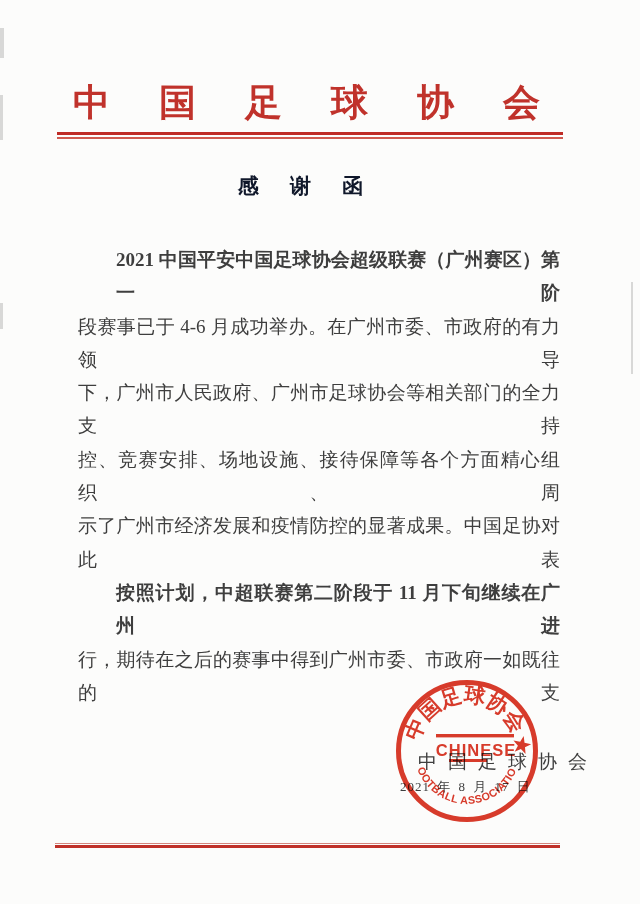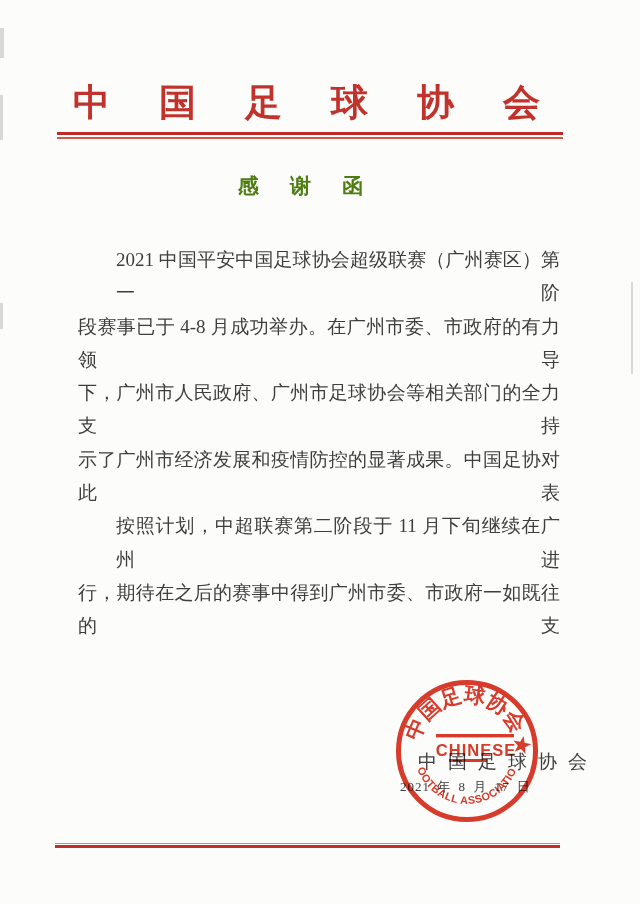"感 谢 函" .doc-title { color: #4d7c0f -> #0f172a }
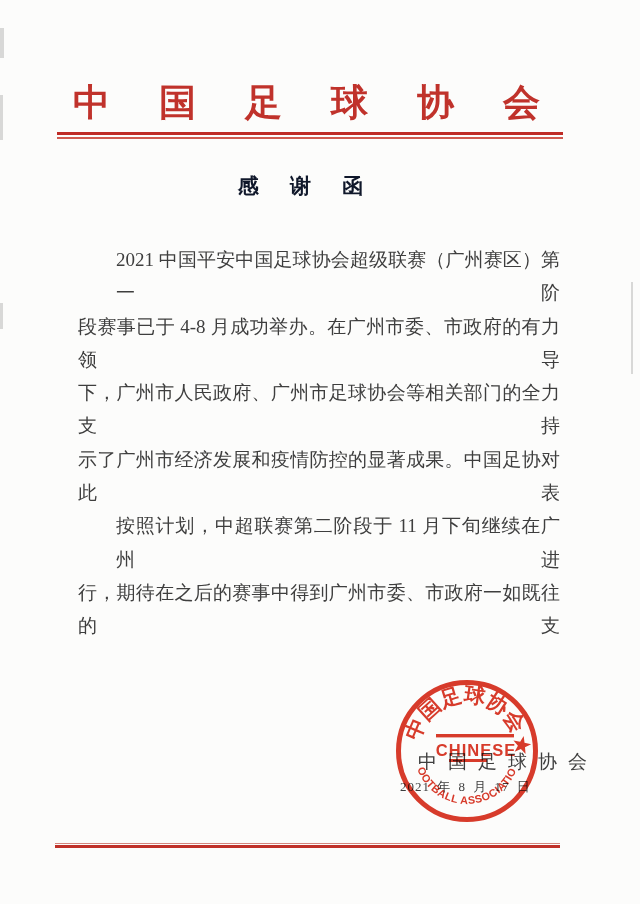"2021 中国平安中国足球协会超级联赛（广州赛区）第一阶" .body-text .line.first { font-weight: none -> bold }
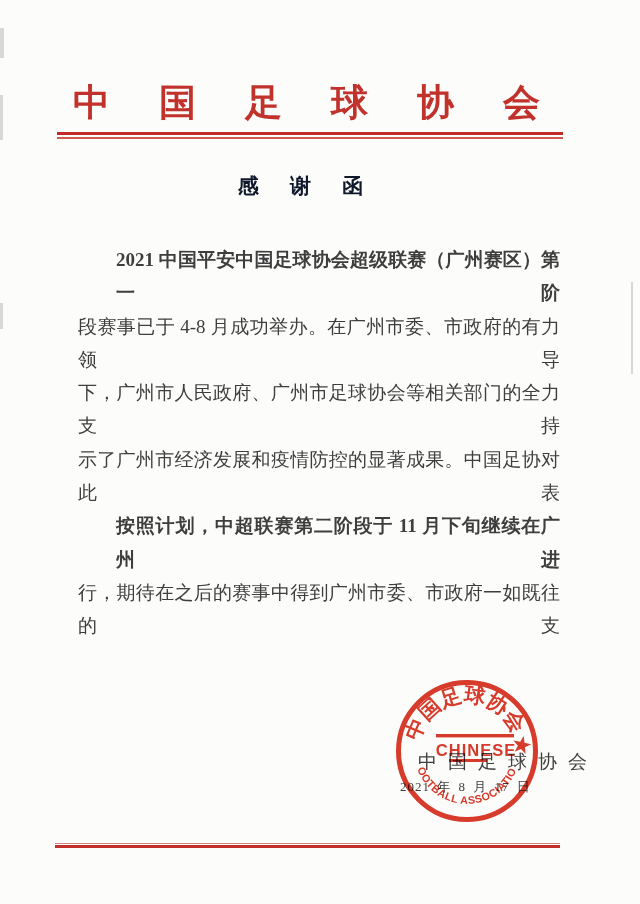"段赛事已于 4-8 月成功举办。在广州市委、市政府的有力领导" div.line { text: 4-8 -> 4-6 }
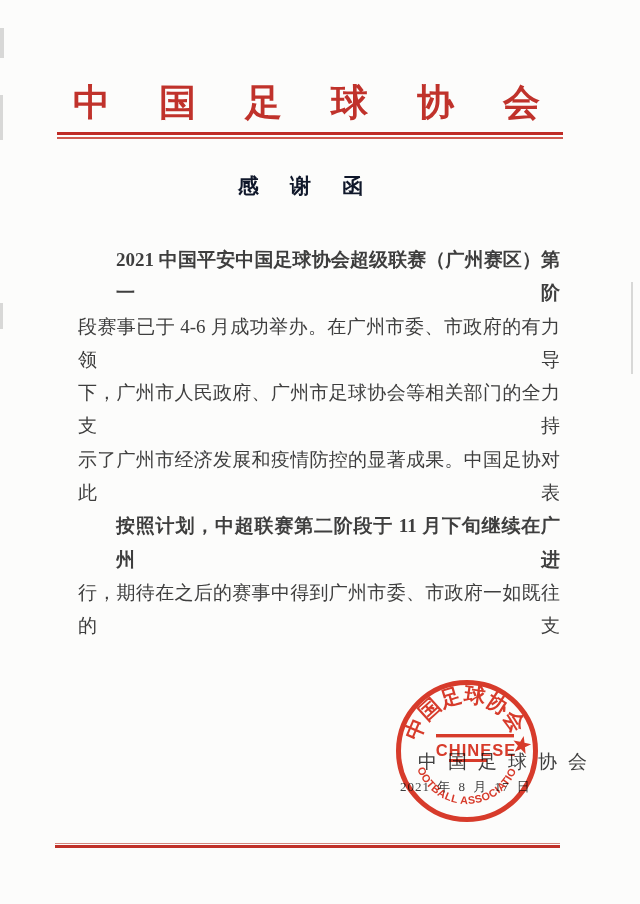"控、竞赛安排、场地设施、接待保障等各个方面精心组织、周" div.line { html: none -> <div>控、竞赛安排、场地设施、接待保障等各个方面精心组织、周</div> }
